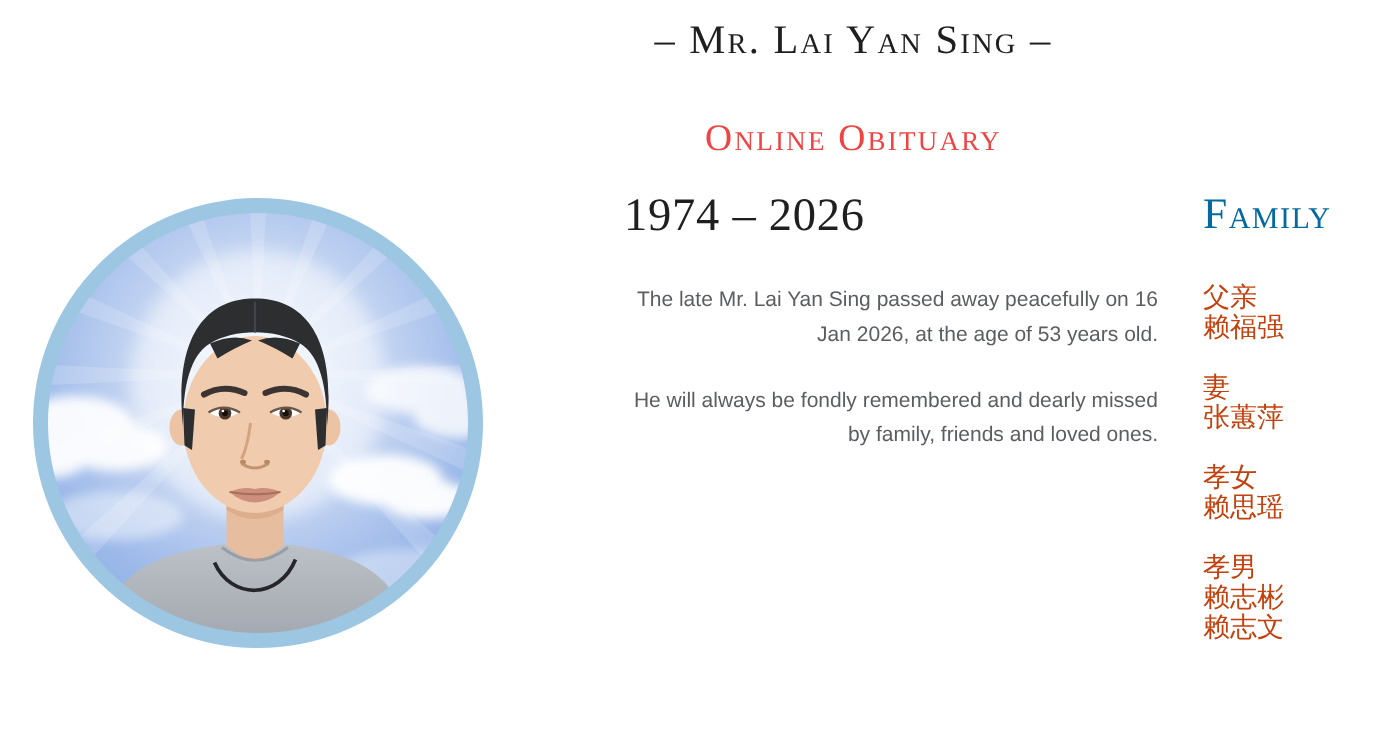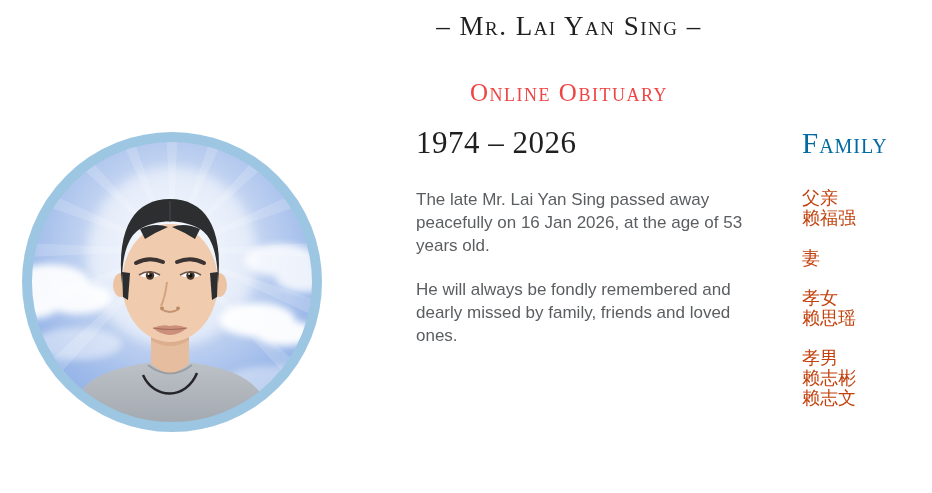"The late Mr. Lai Yan" .para { font-size: 17px -> 14px; text-align: none -> right }
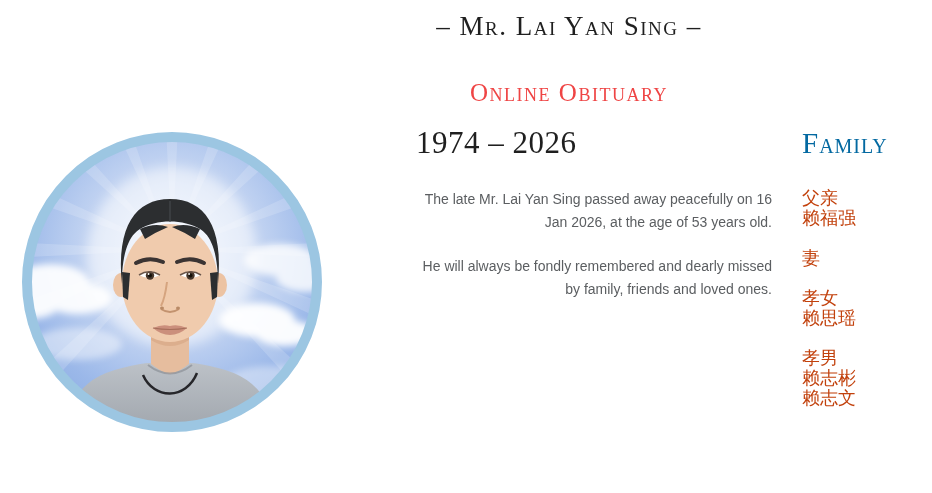"张蕙萍" div { html: none -> <div>张蕙萍</div> }
